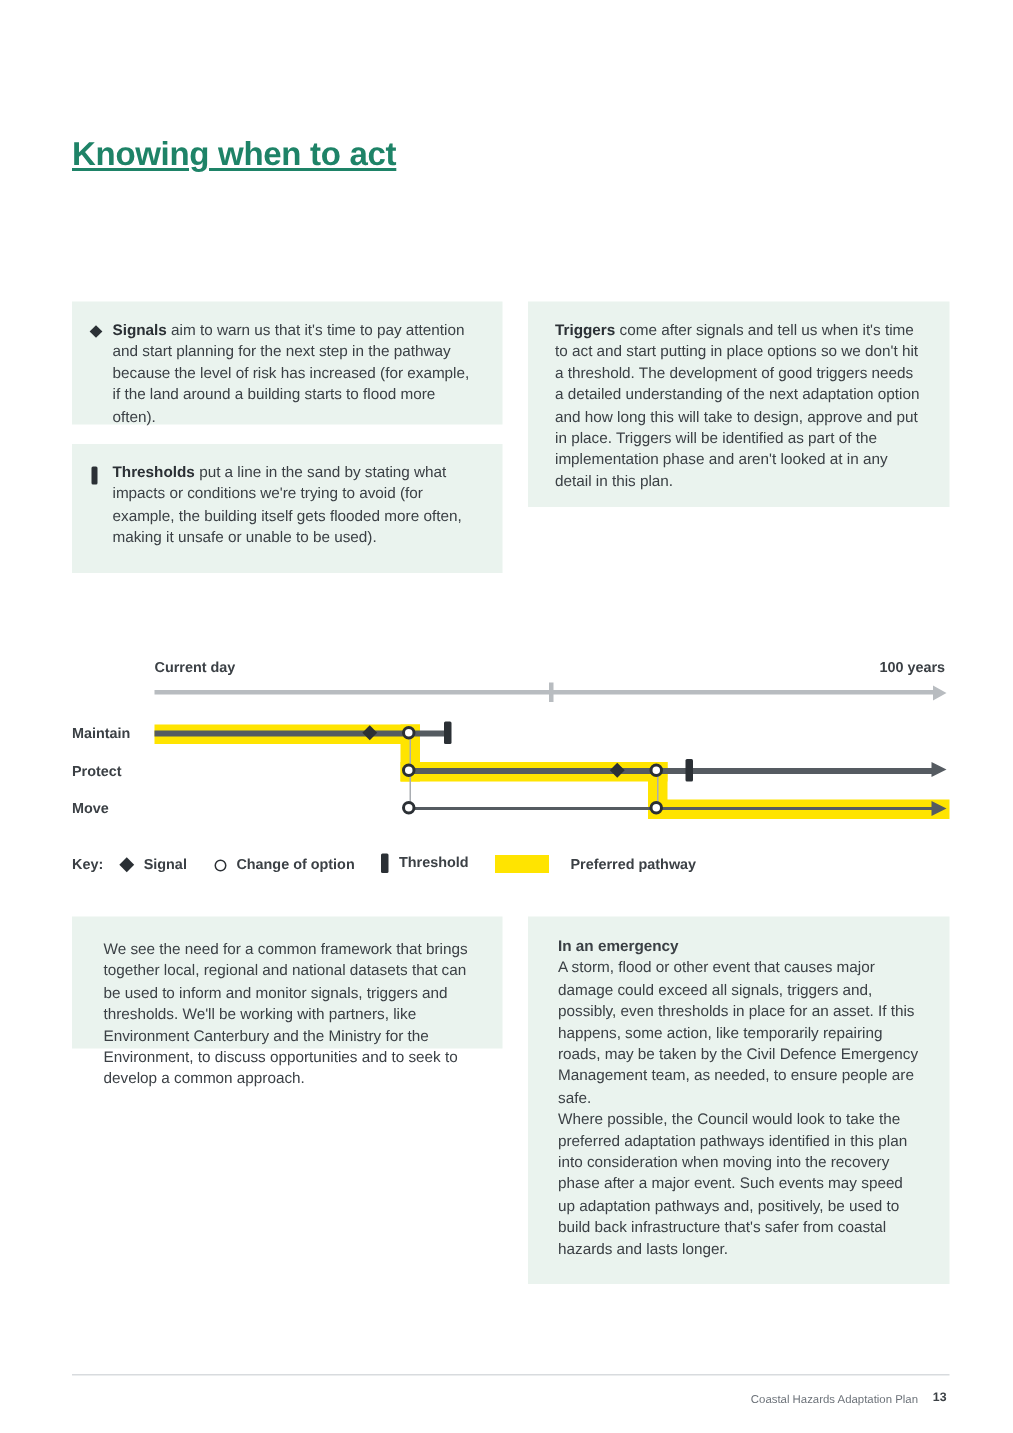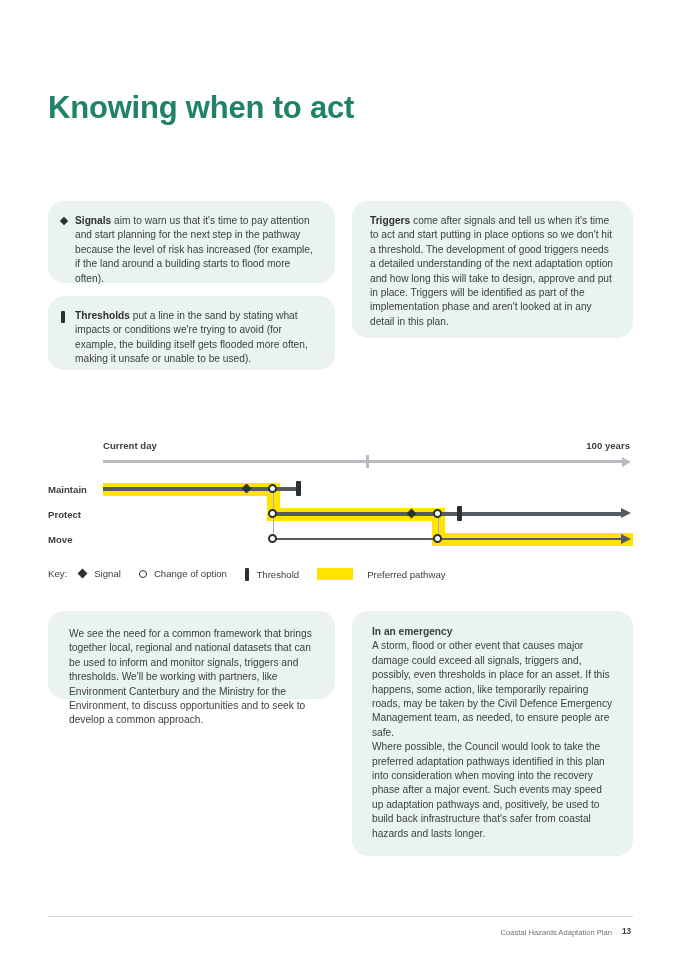"Knowing when to act" .h1 { font-size: 31px -> 22px; text-decoration: none -> underline }
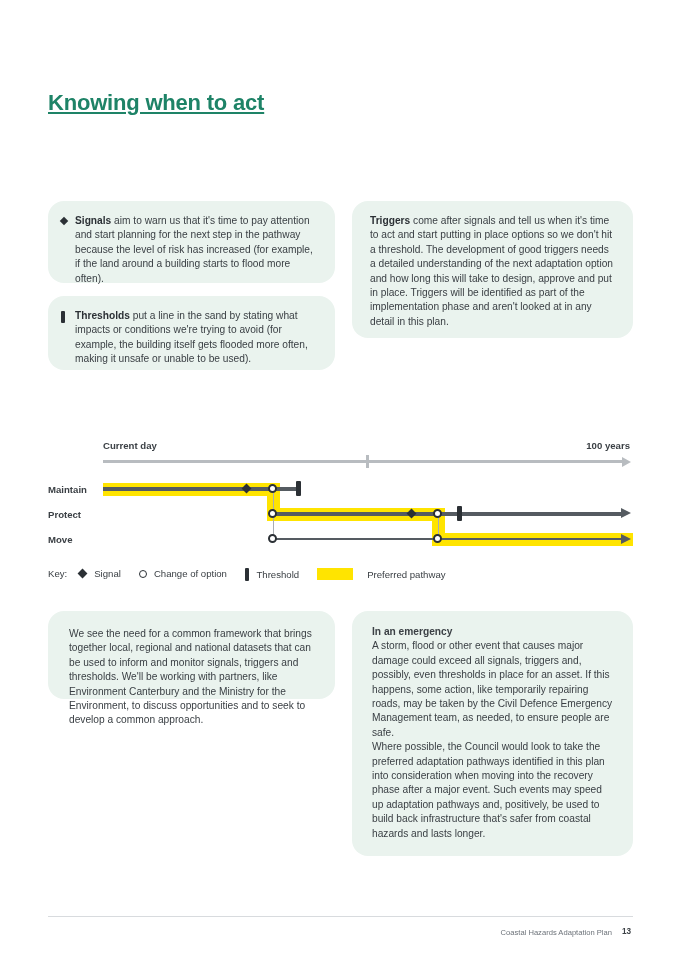"Signals aim to warn us" .box { border-radius: 16px -> 0 }
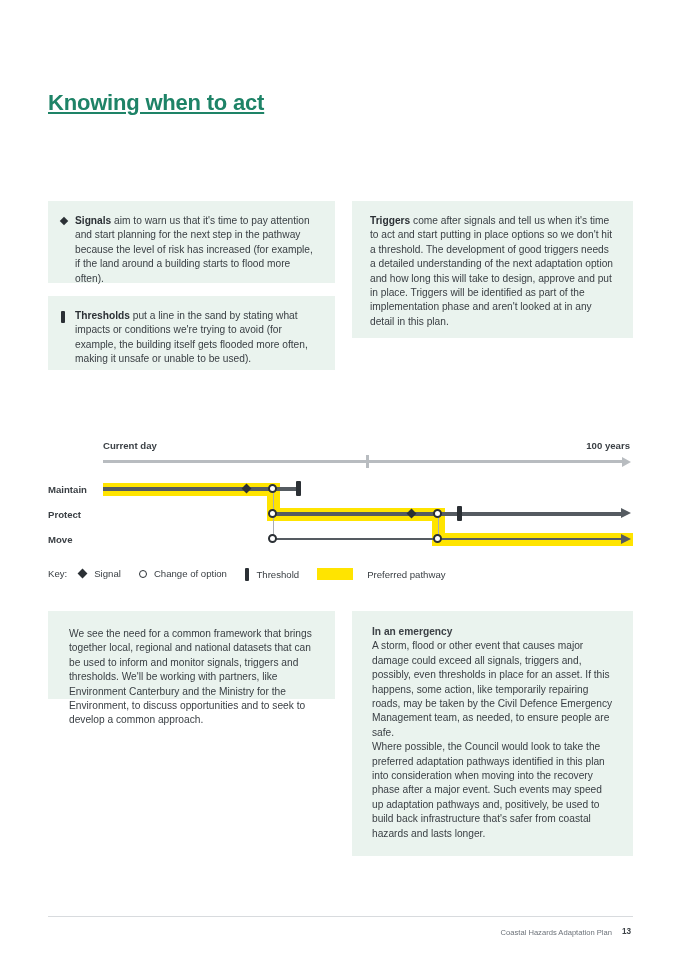"Thresholds put a line in" .box-thresholds { height: 74px -> 86px }
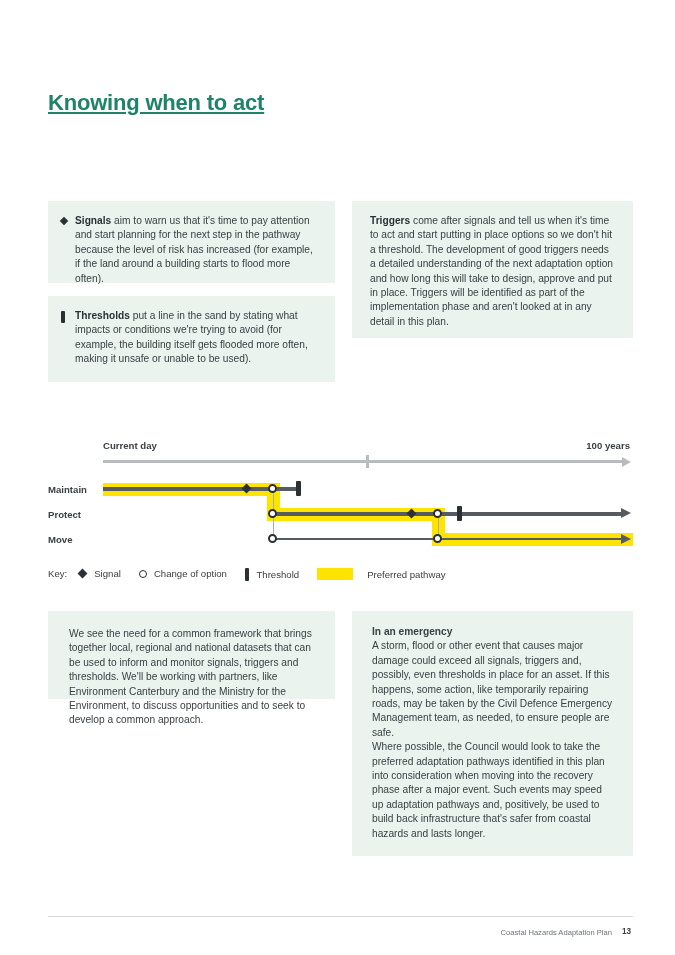"Key:" .key { align-items: flex-start -> flex-end; font-weight: 400 -> 700 }
